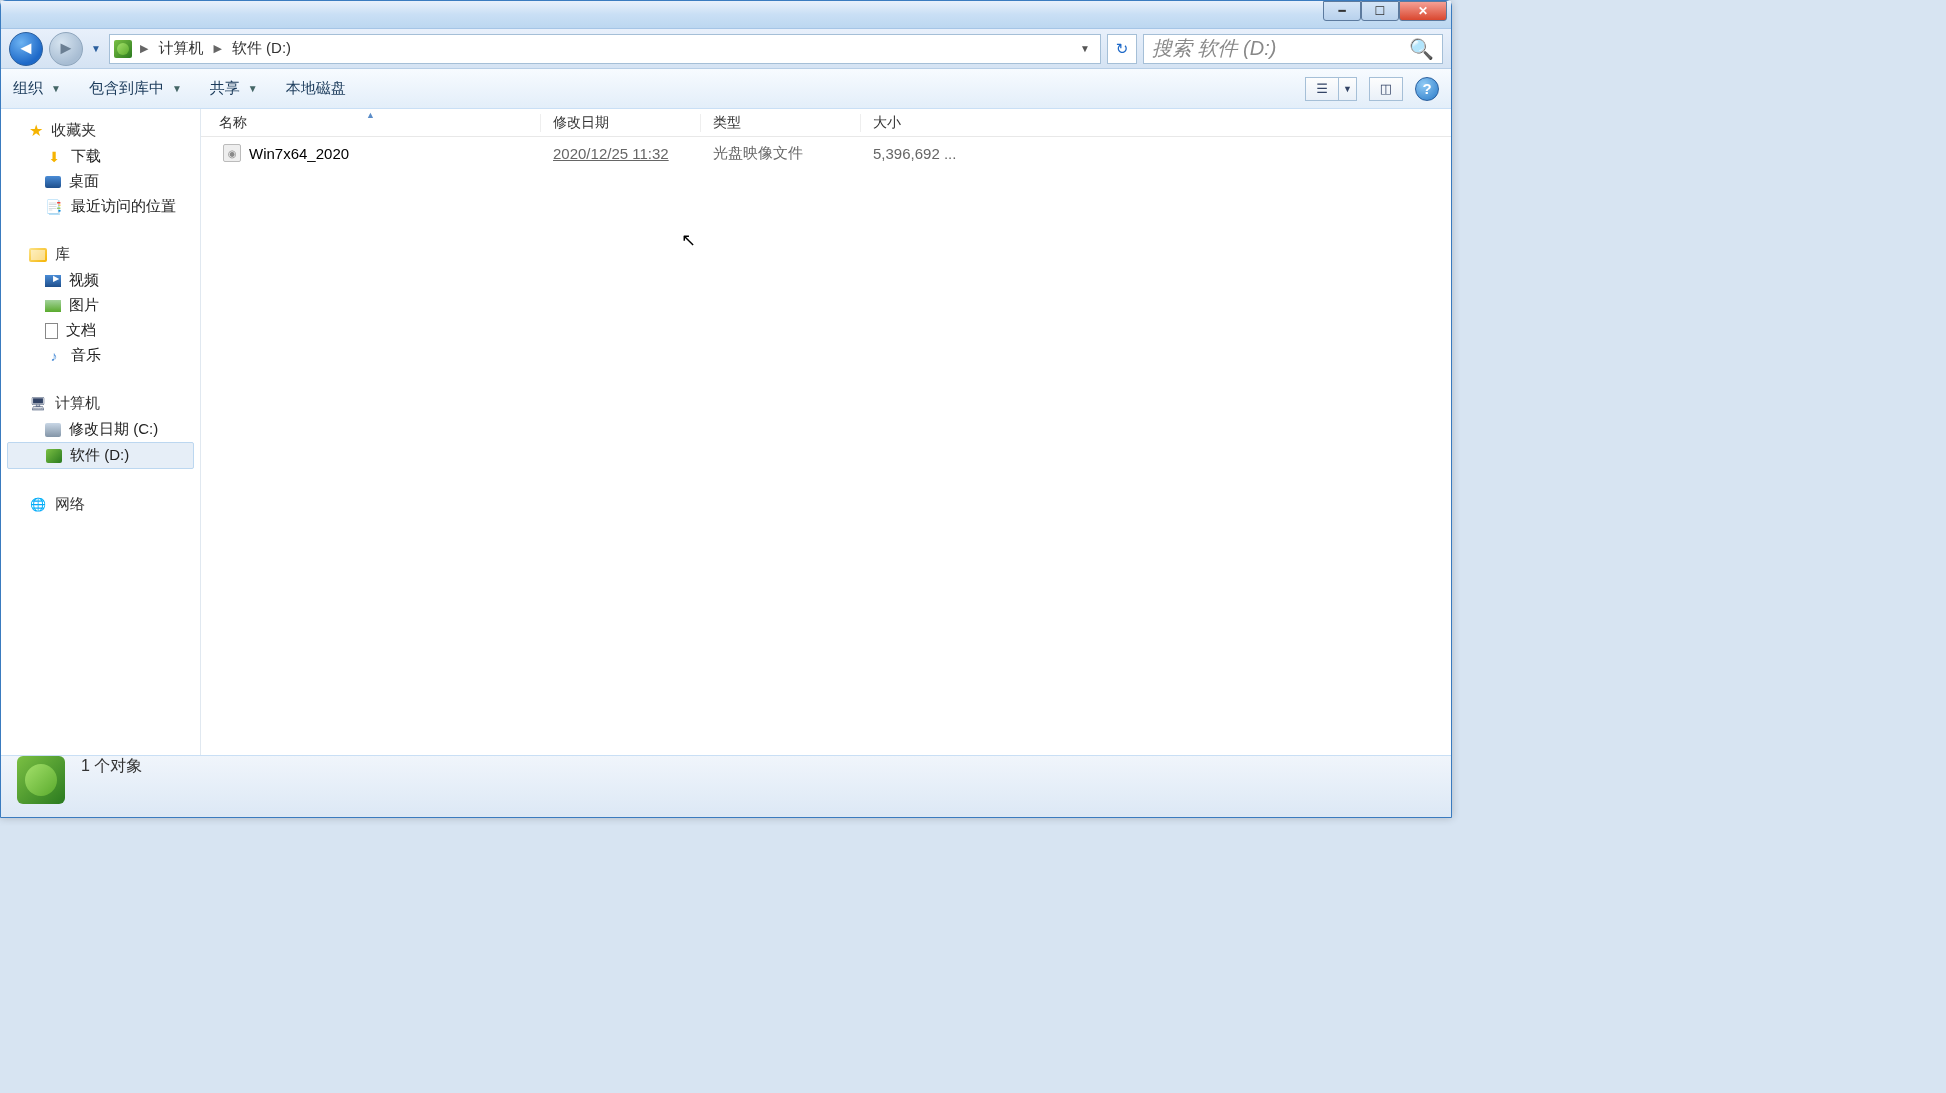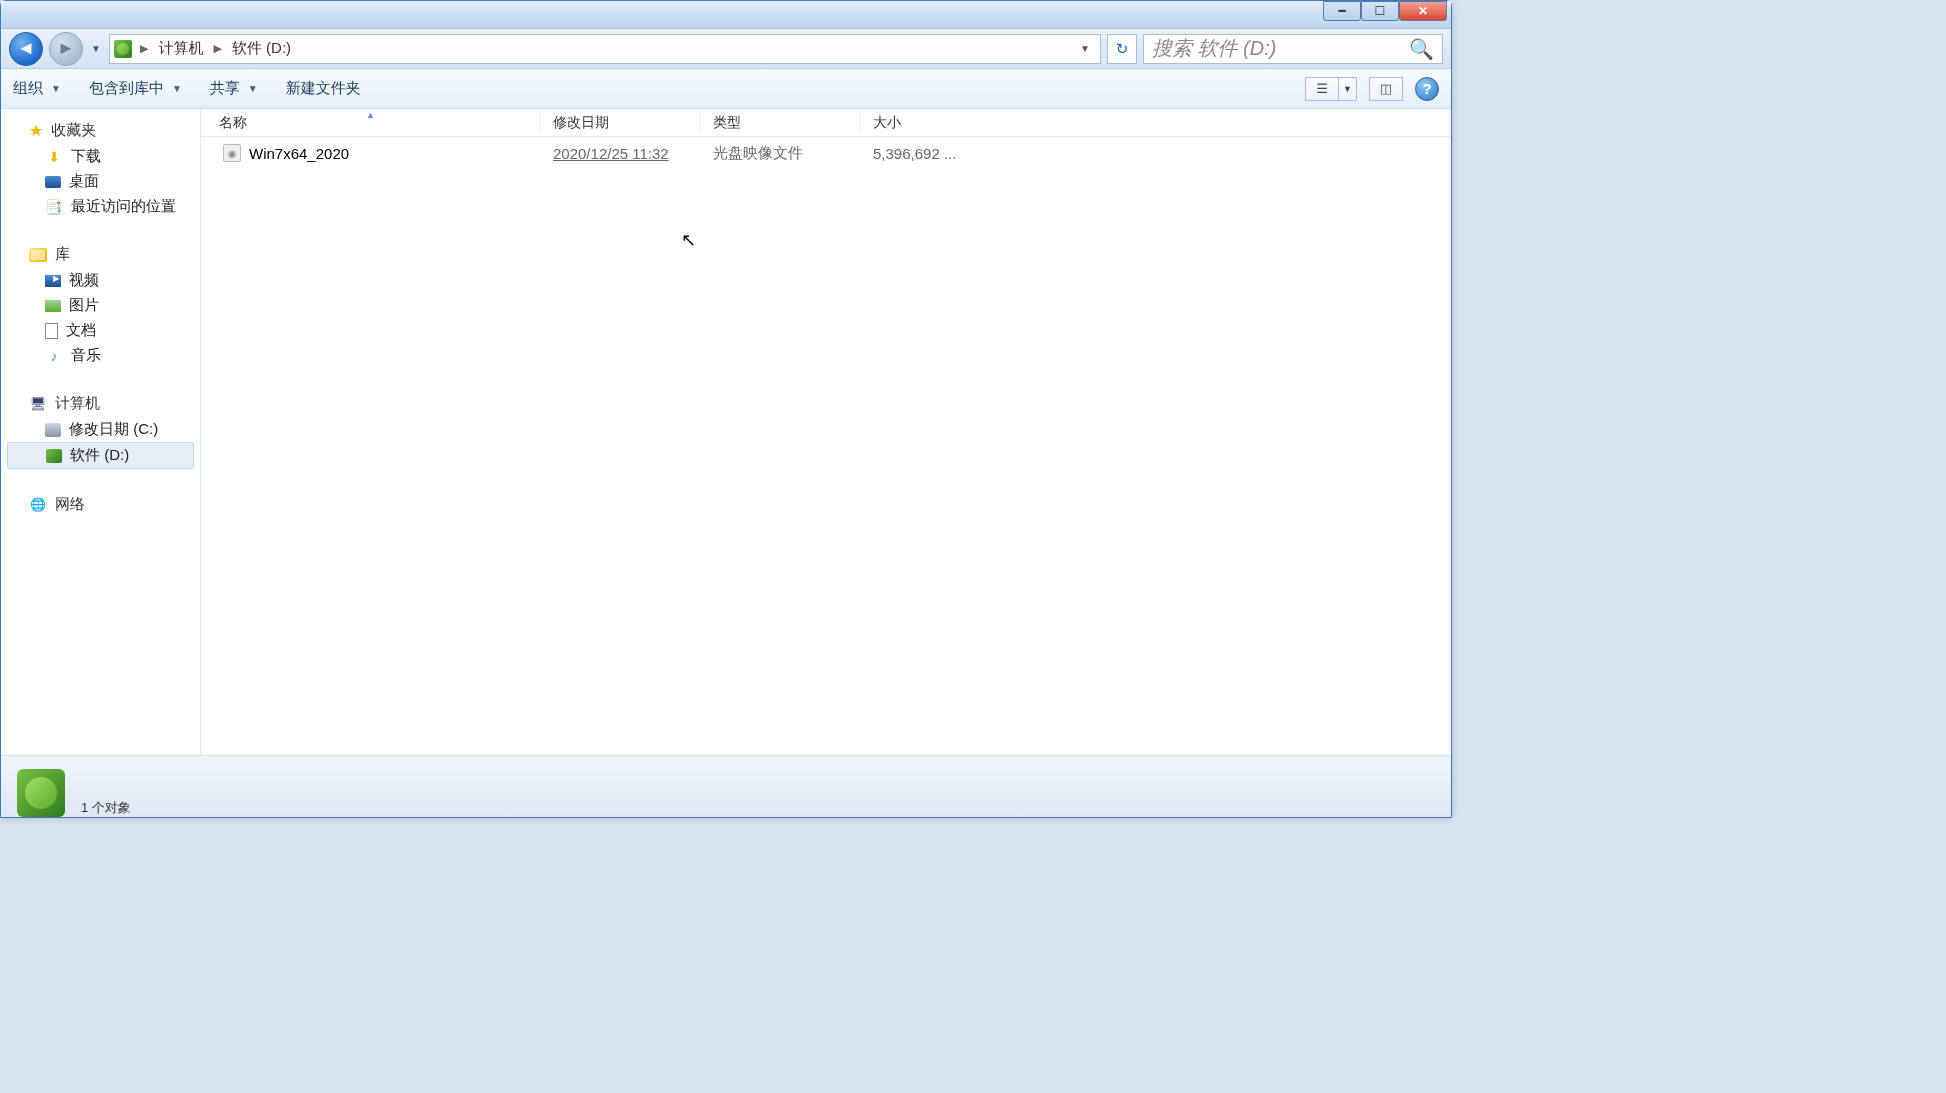"新建文件夹" span { text: 新建文件夹 -> 本地磁盘 }
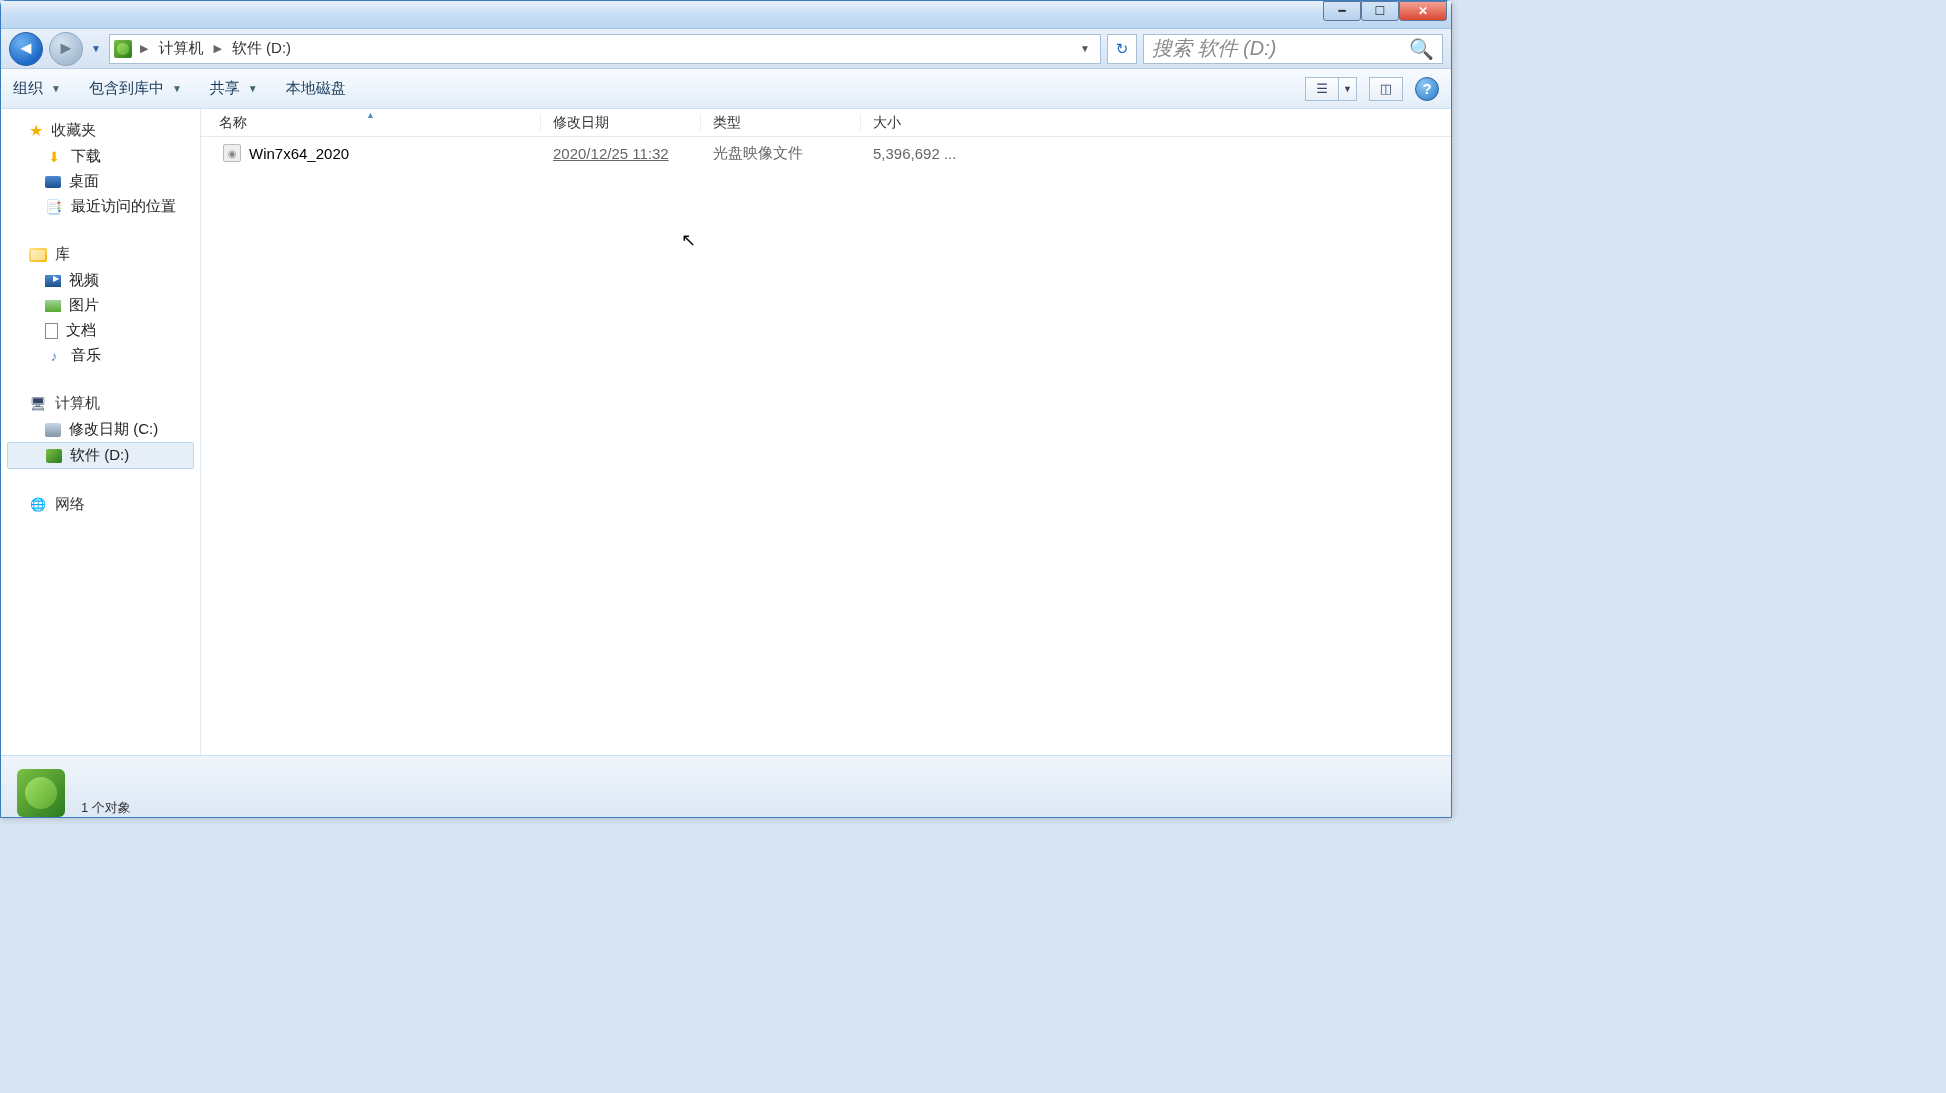"1 个对象" .statusbar { align-items: flex-end -> flex-start; font-size: 13px -> 16px }
